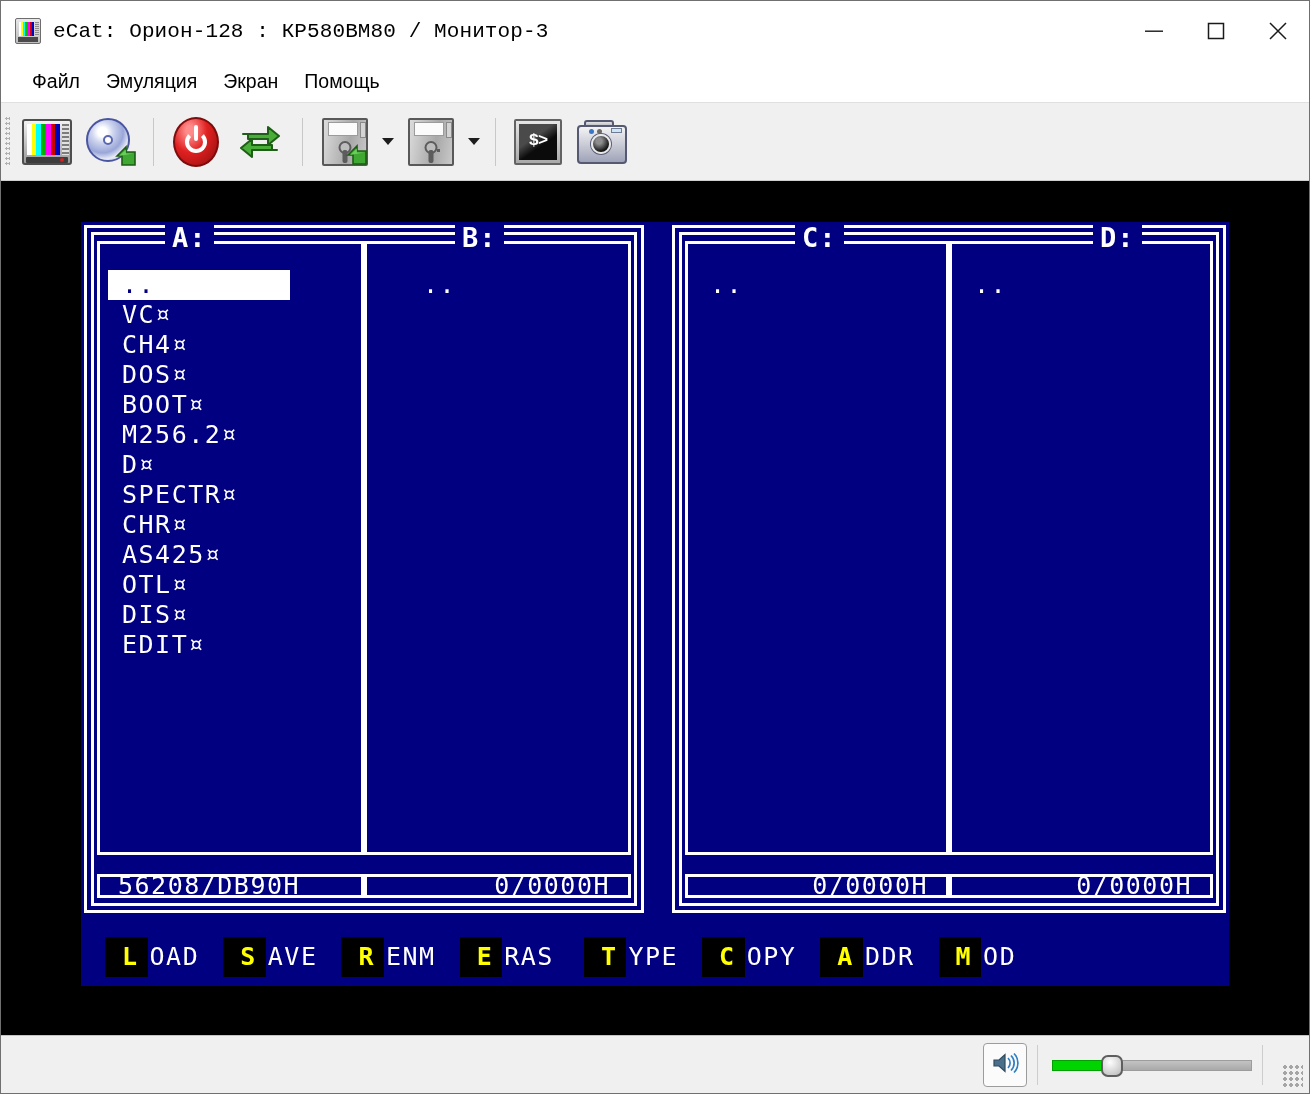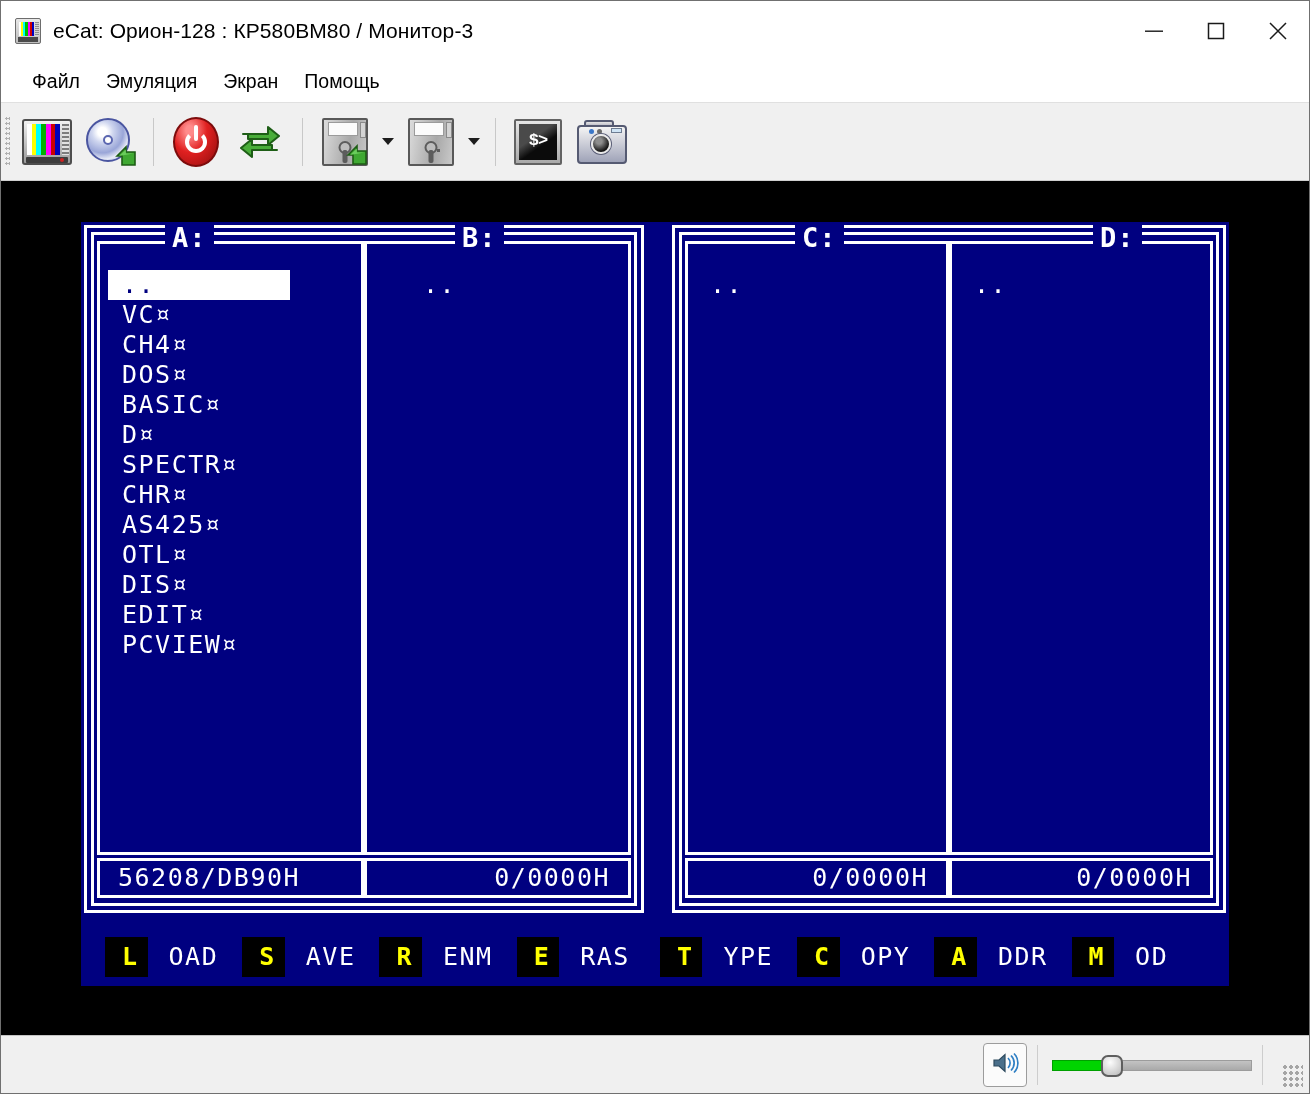"eCat: Орион-128 : КР580ВМ80 /" .titlebar { font-family: none -> Liberation Mono, monospace }
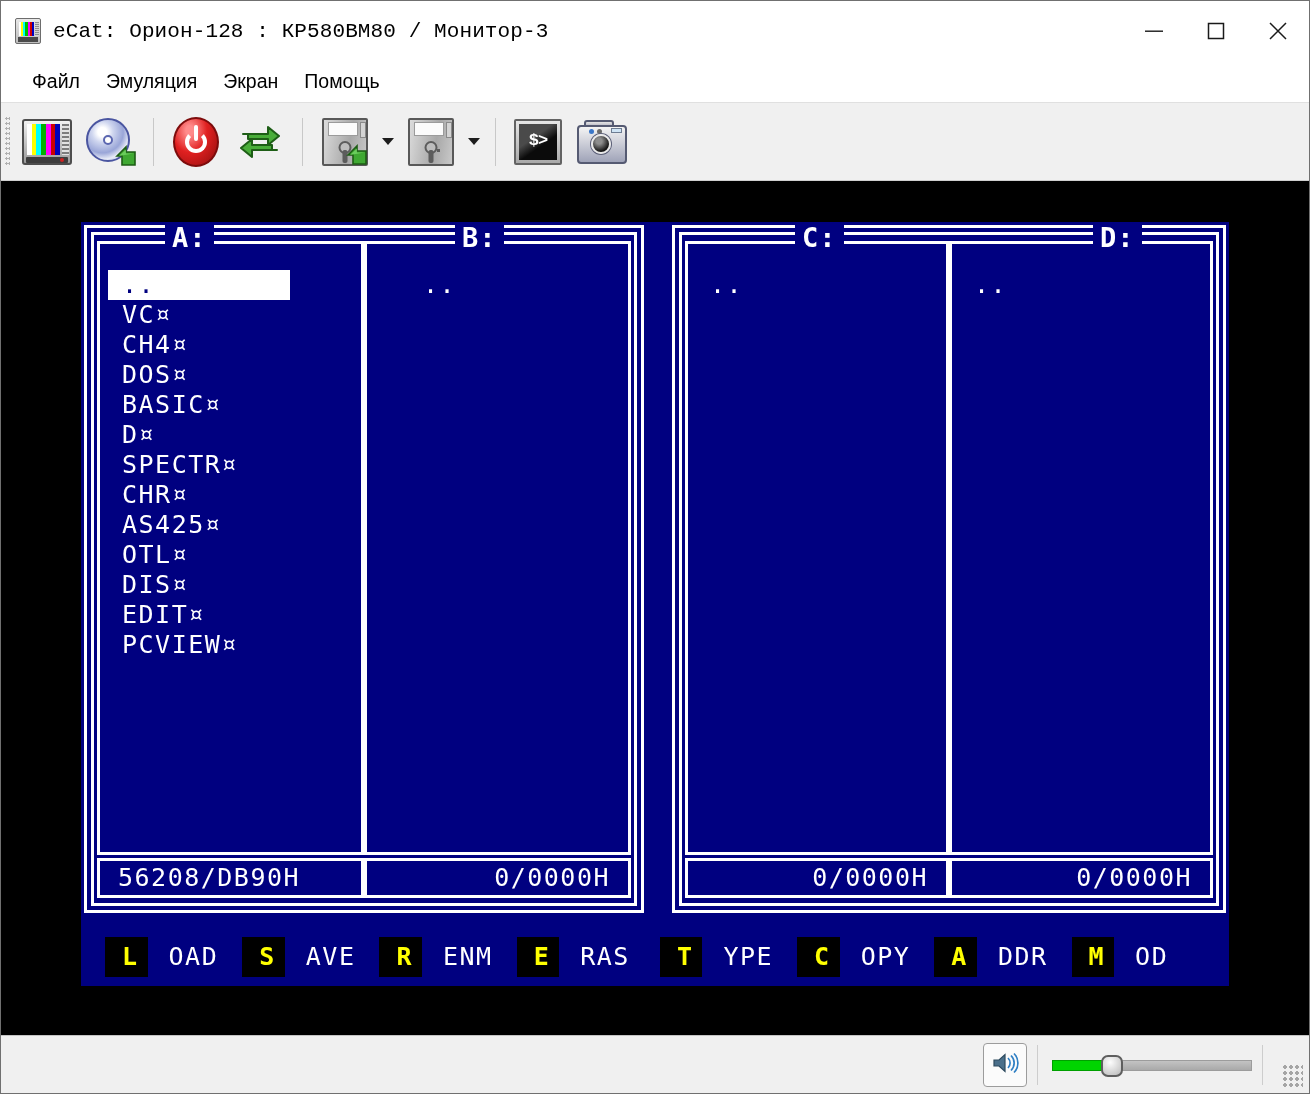"BASIC¤" div.fl-row { text: BASIC -> BOOT }
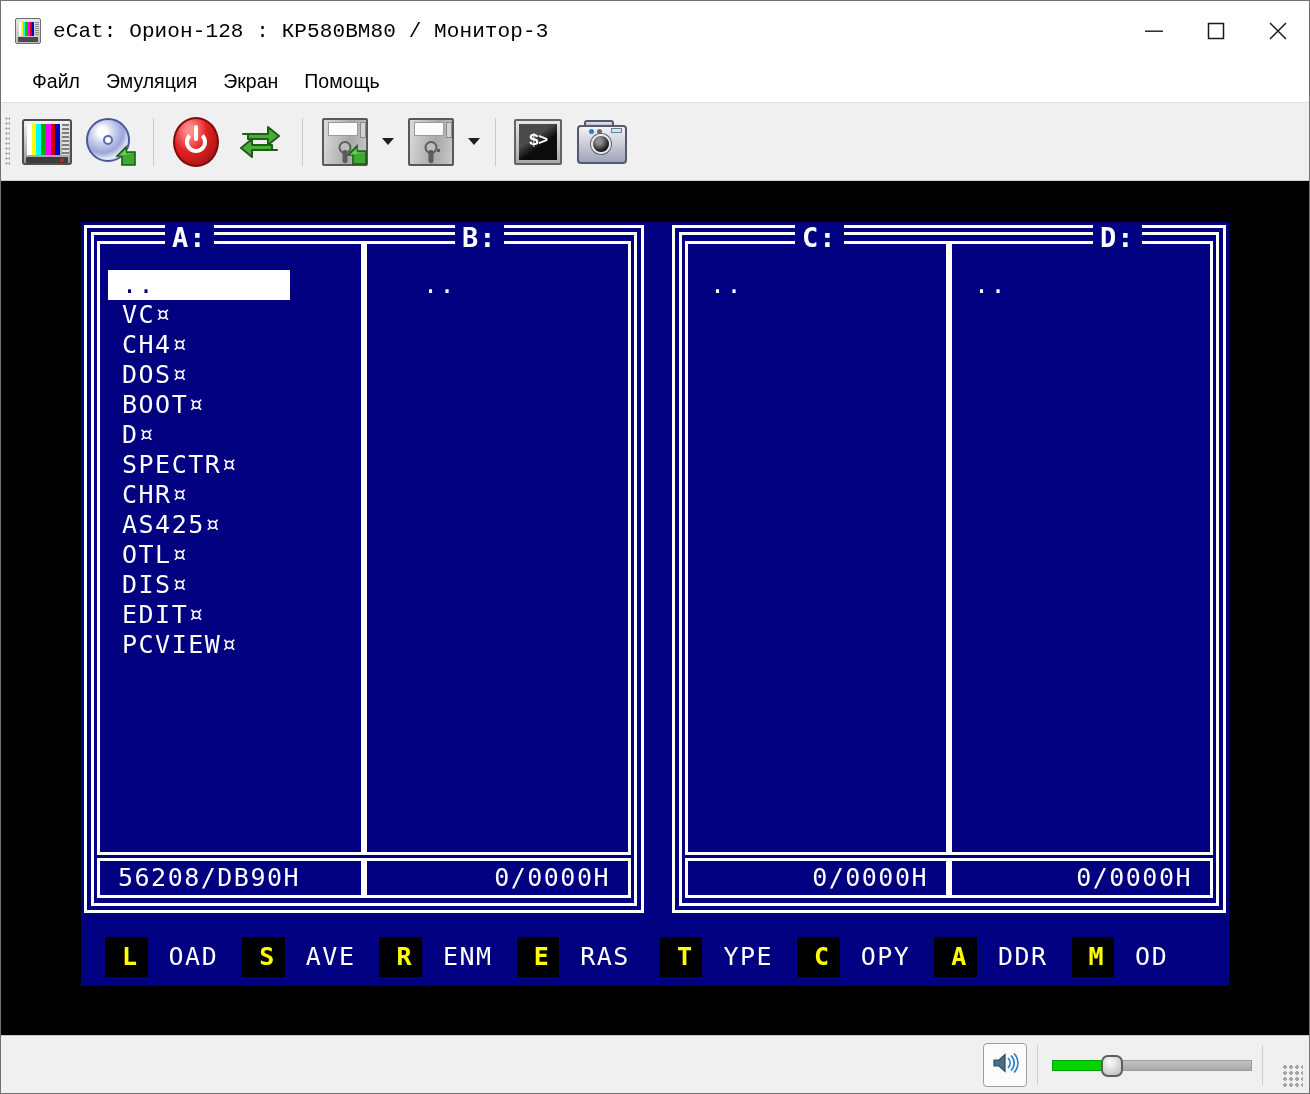"M256.2¤" div.fl-row { html: none -> <div>M256.2¤</div> }
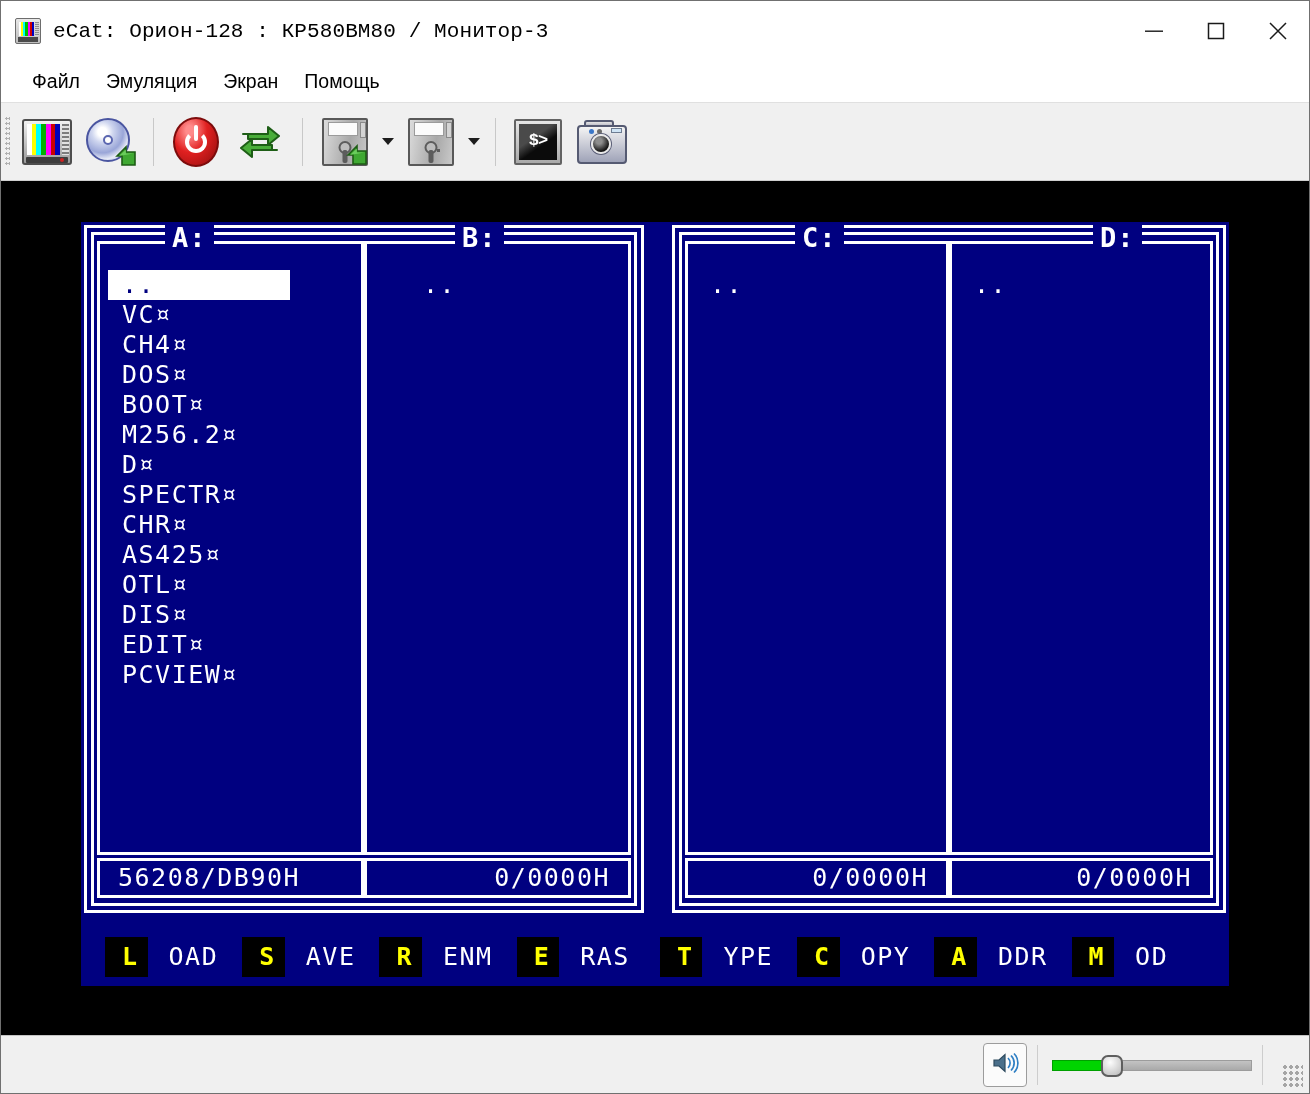"PCVIEW¤" div.fl-row { html: <div>PCVIEW¤</div> -> none }
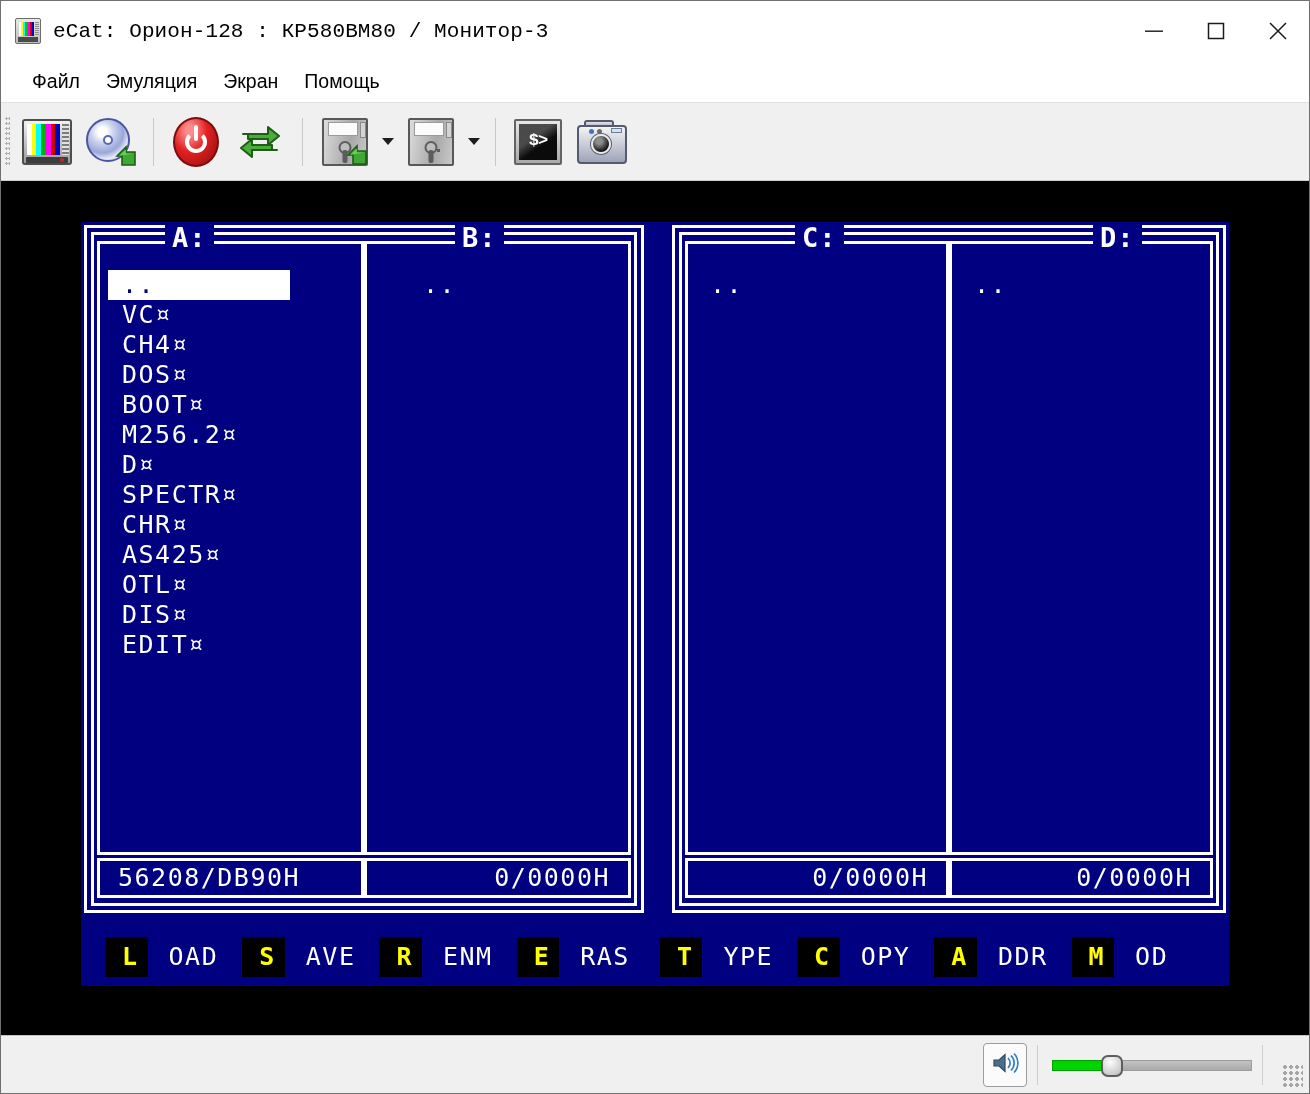"56208/DB90H" .statusrow { height: 40px -> 24px }
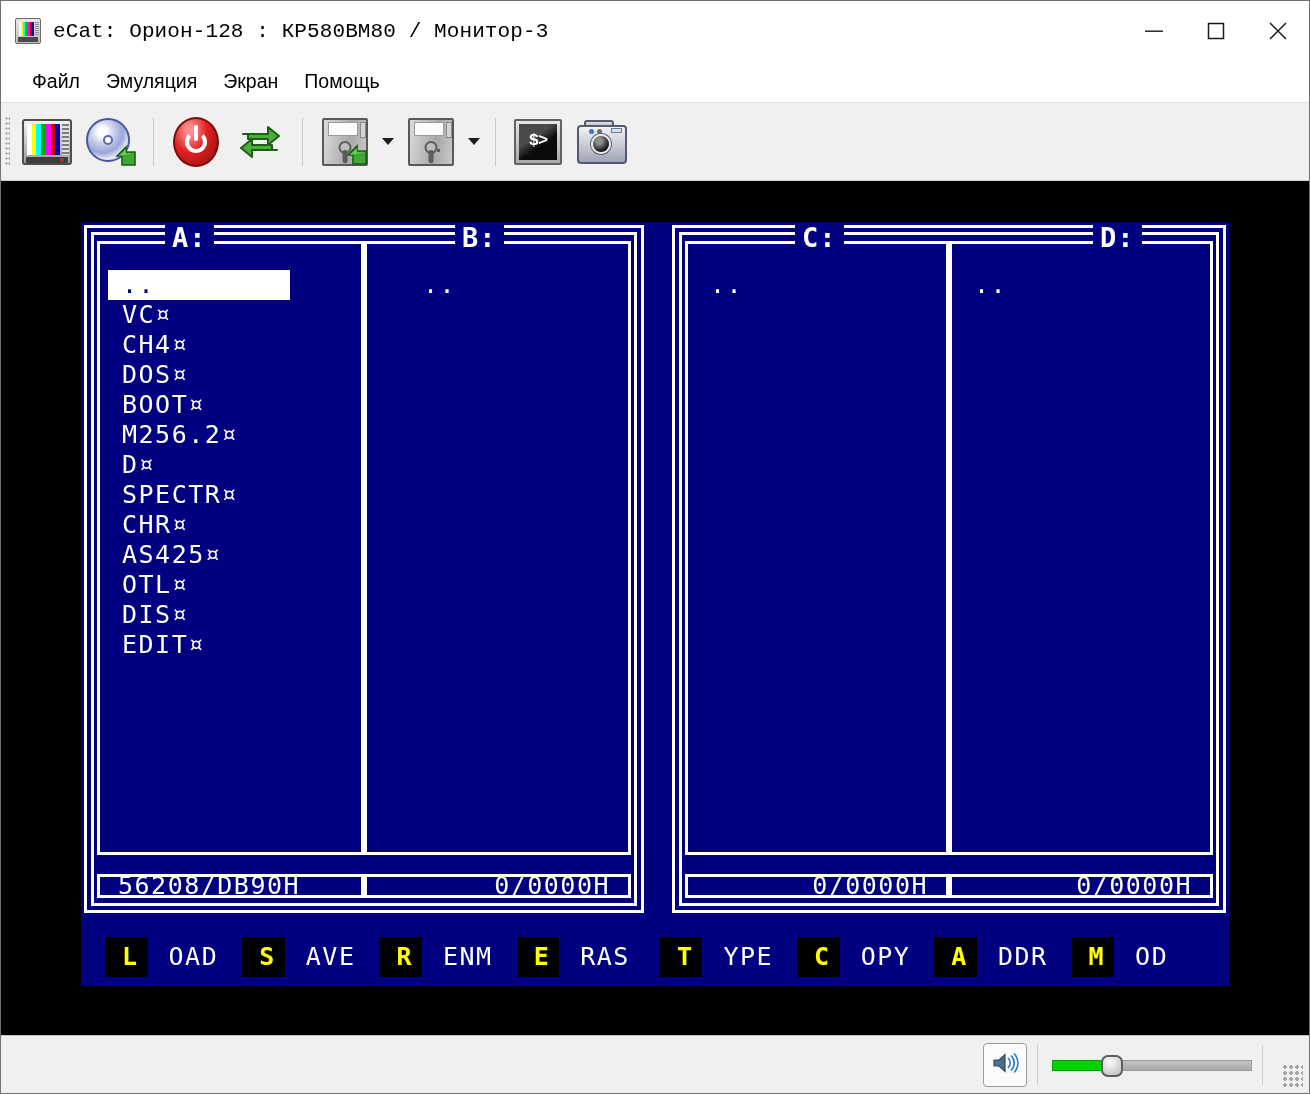"OAD" .fn .rest { padding-left: 21px -> 2px }
